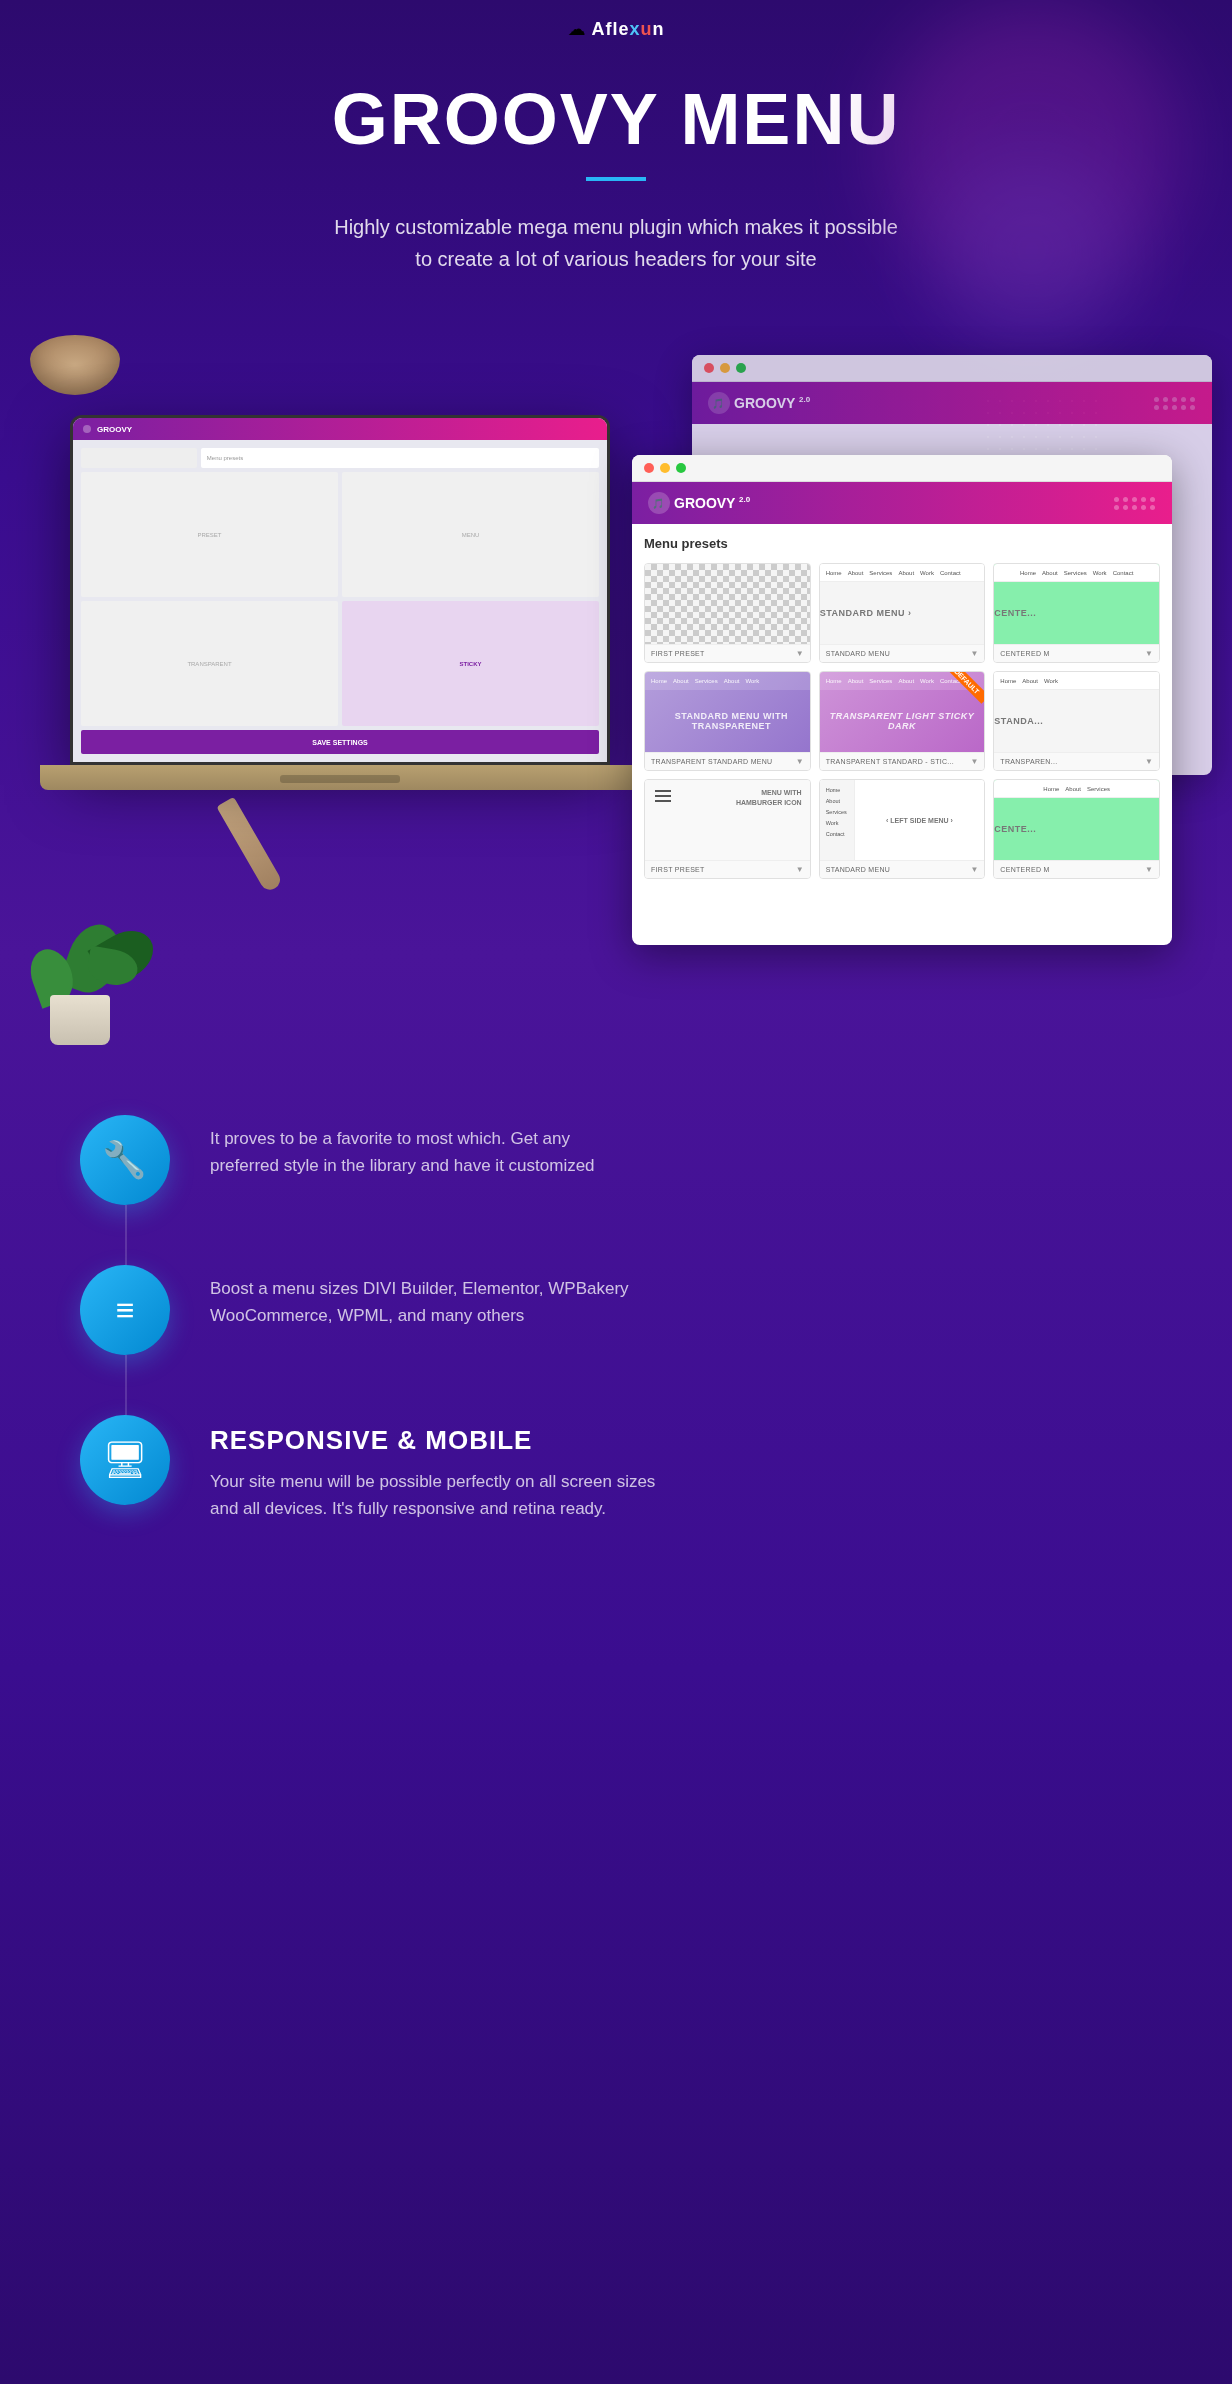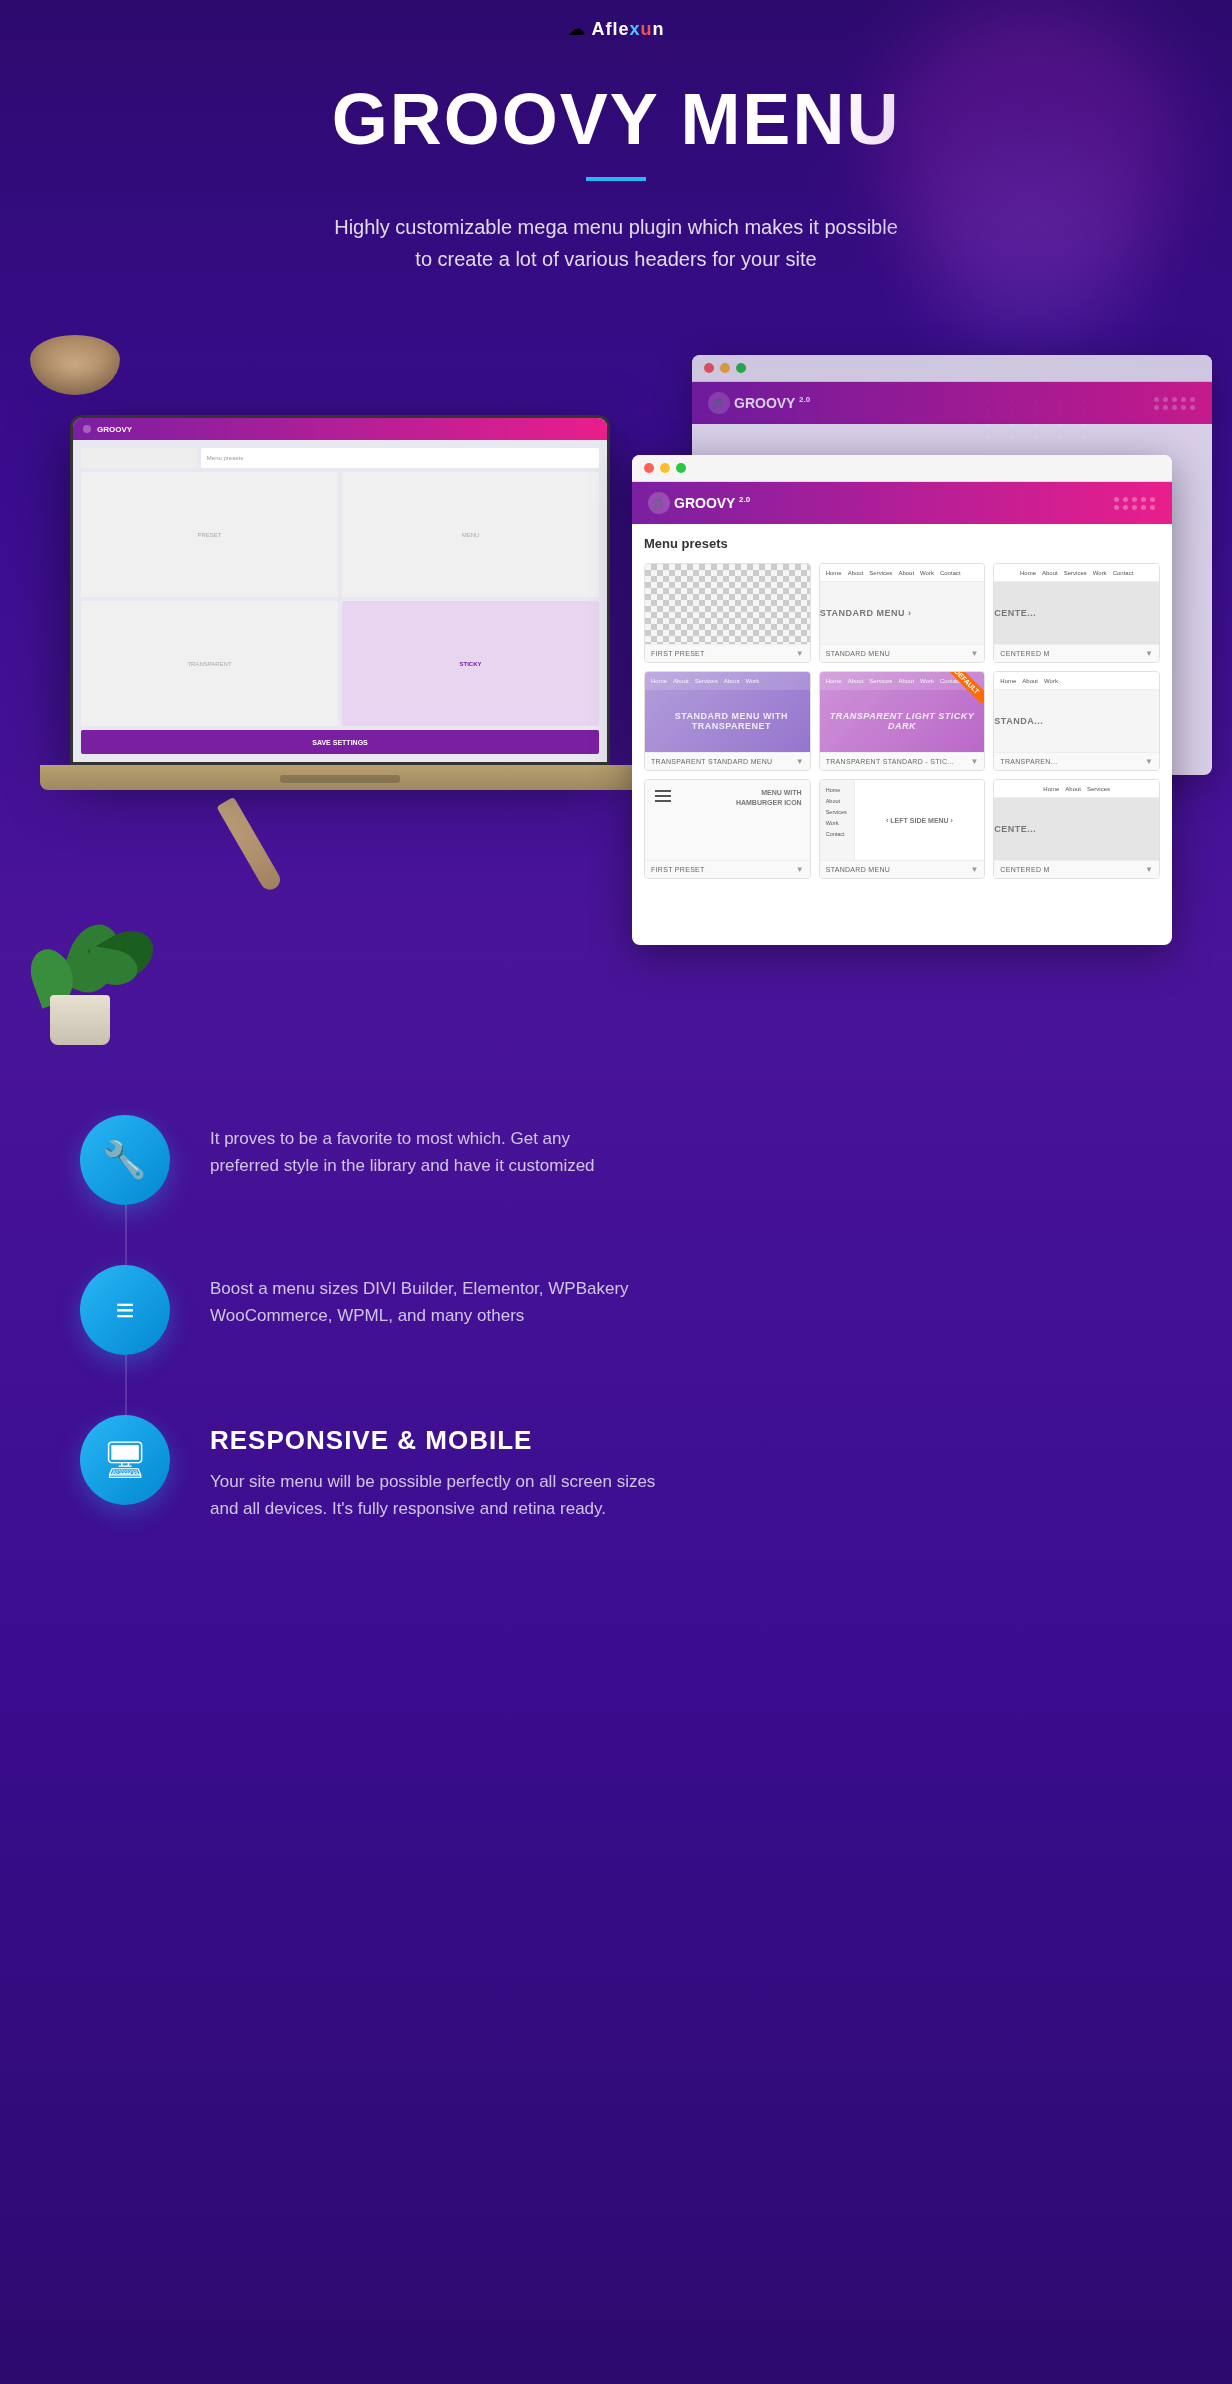"CENTE..." .centered-preview { background: #e5e5e5 -> #86efac }
